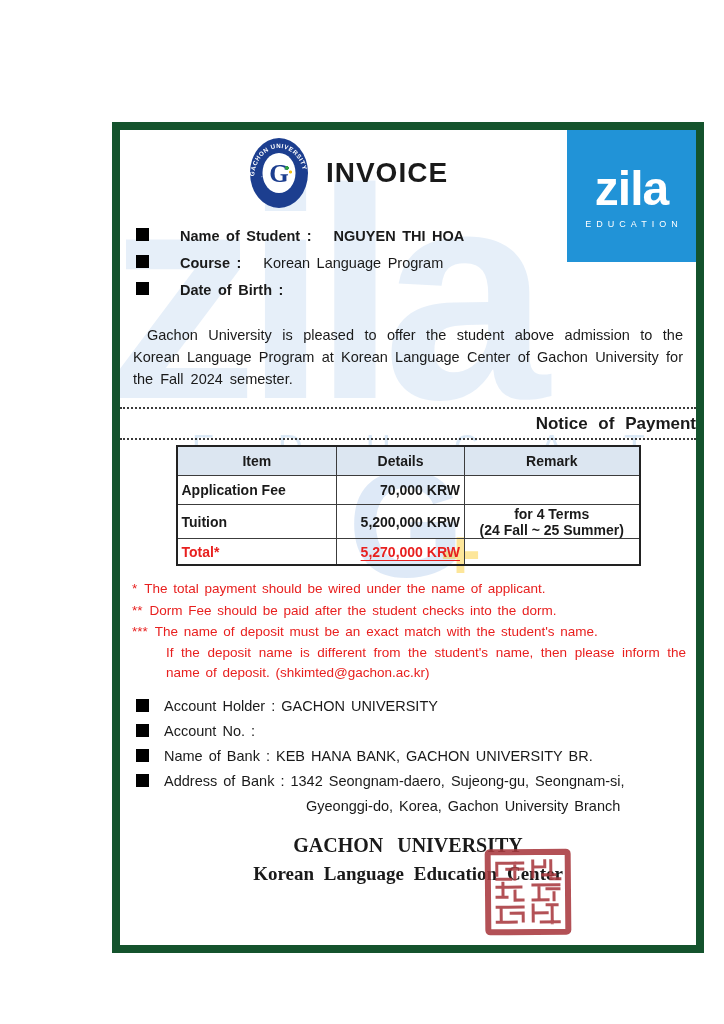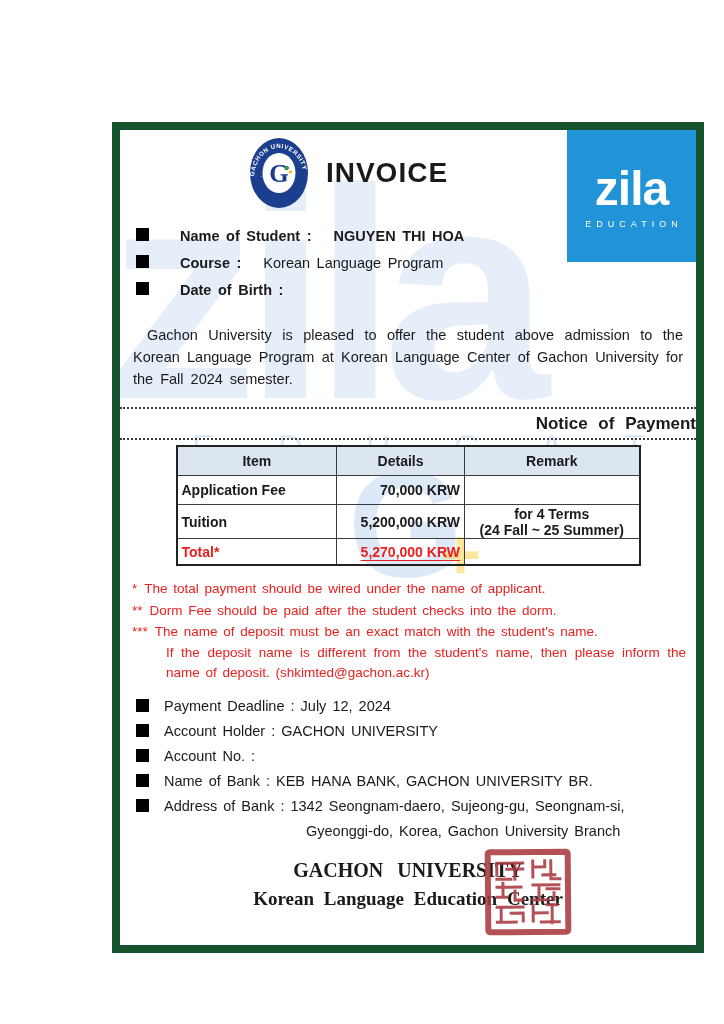"Payment Deadline :" li { html: <li> <span></span> <span>Payment Deadline :</span>&nbsp; <span>July 12, 2024</span> </li> -> none }
